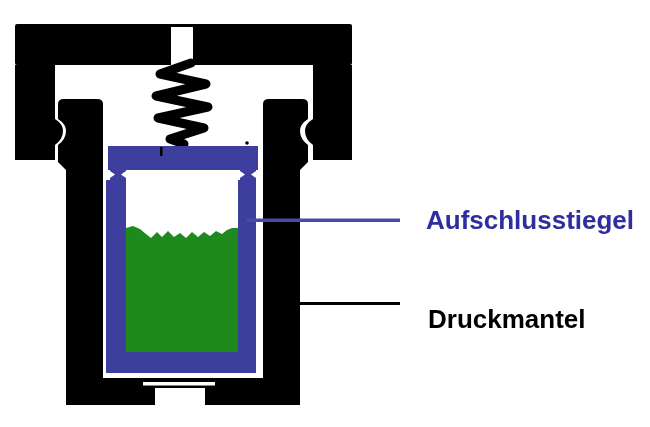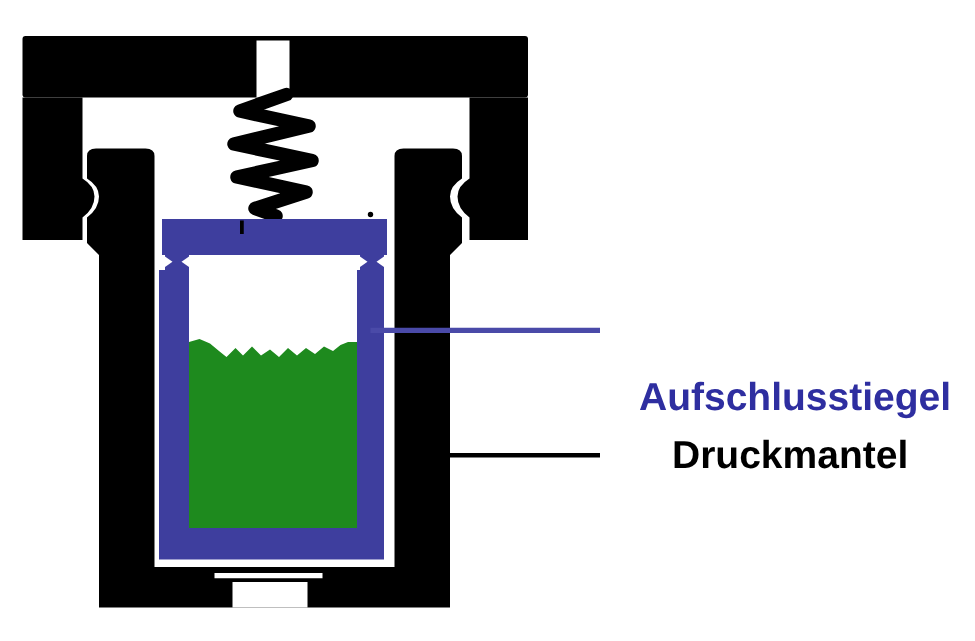"Aufschlusstiegel" div.diagram-label { margin-top: 44px -> none }
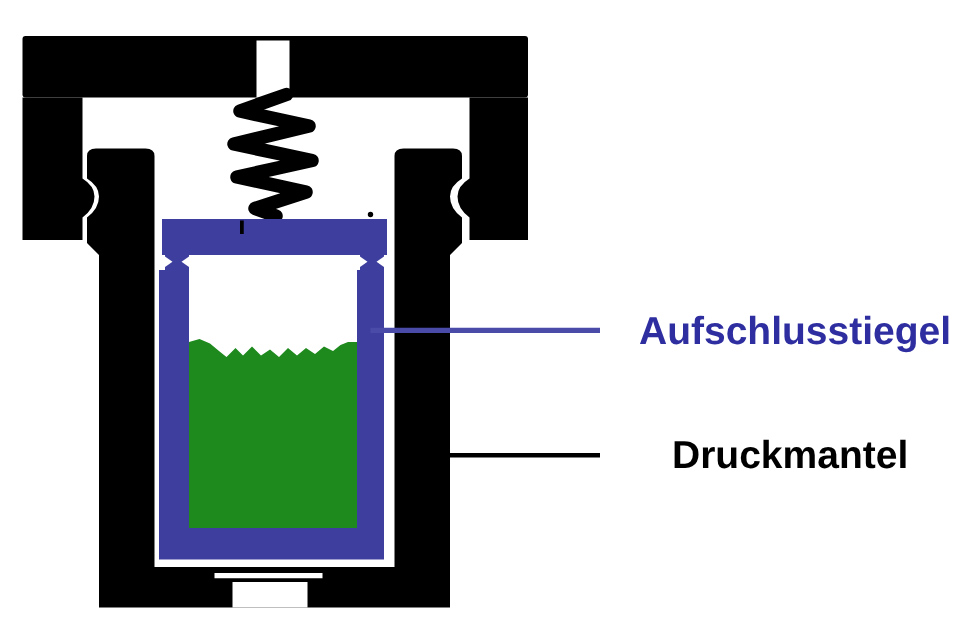"Druckmantel" .label-jacket { margin-left: 20px -> none; top: 290px -> 306px }
